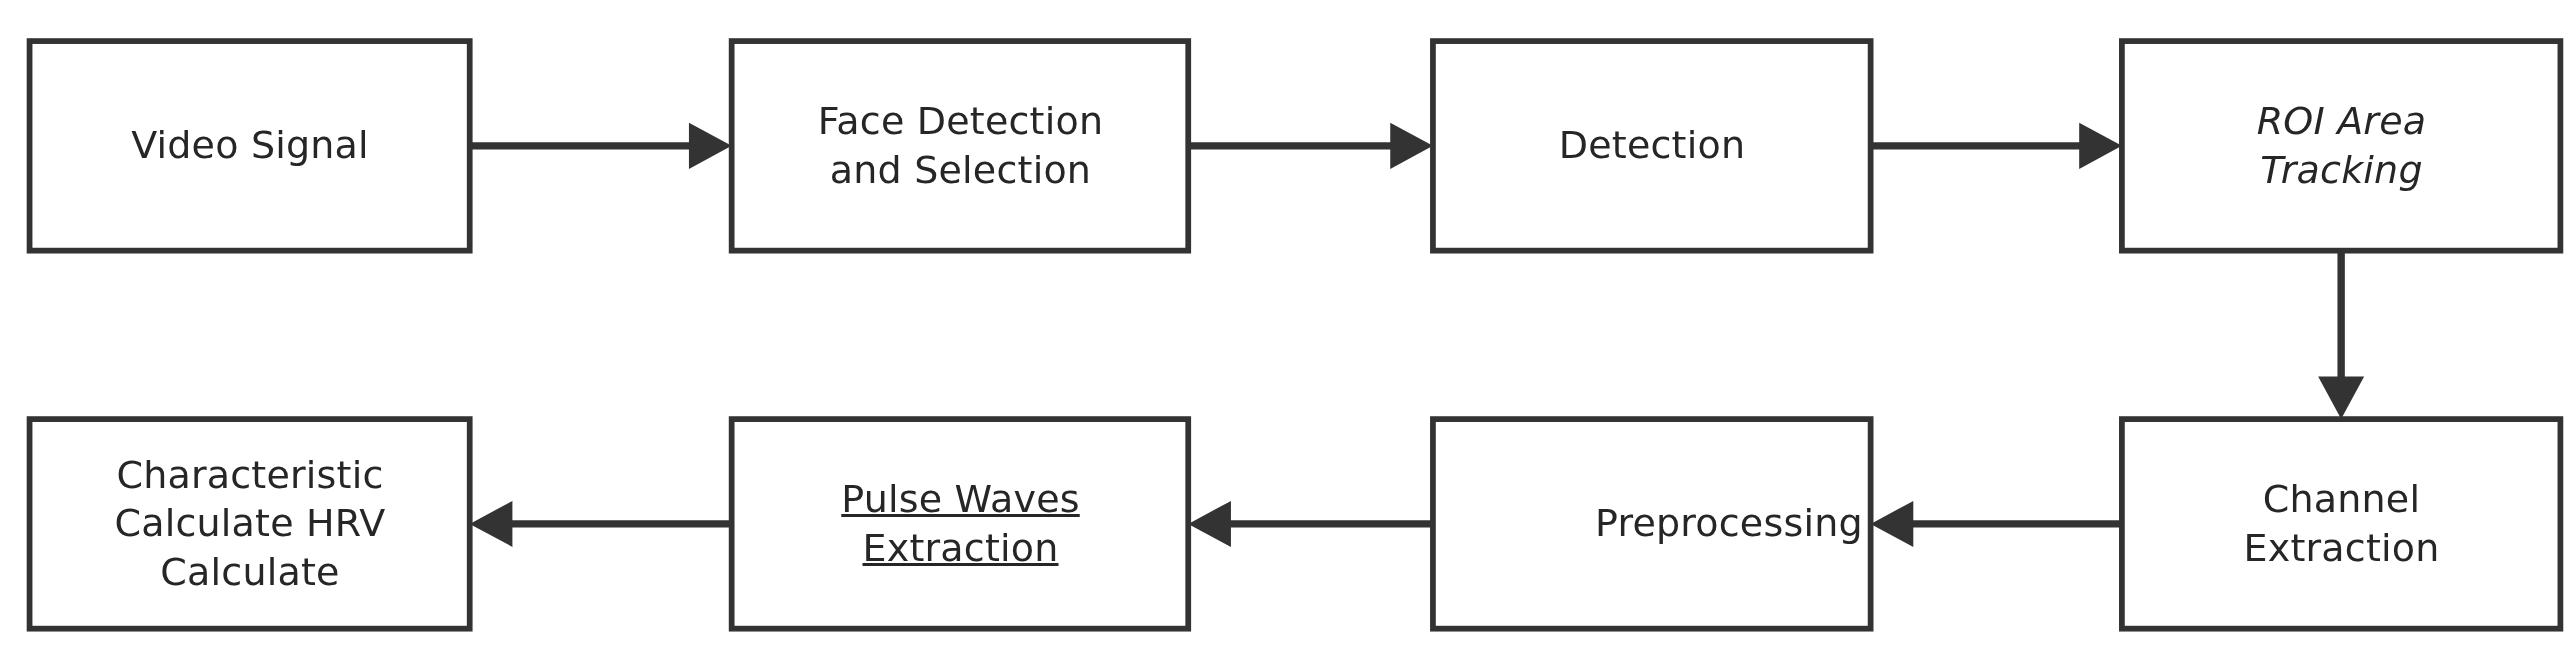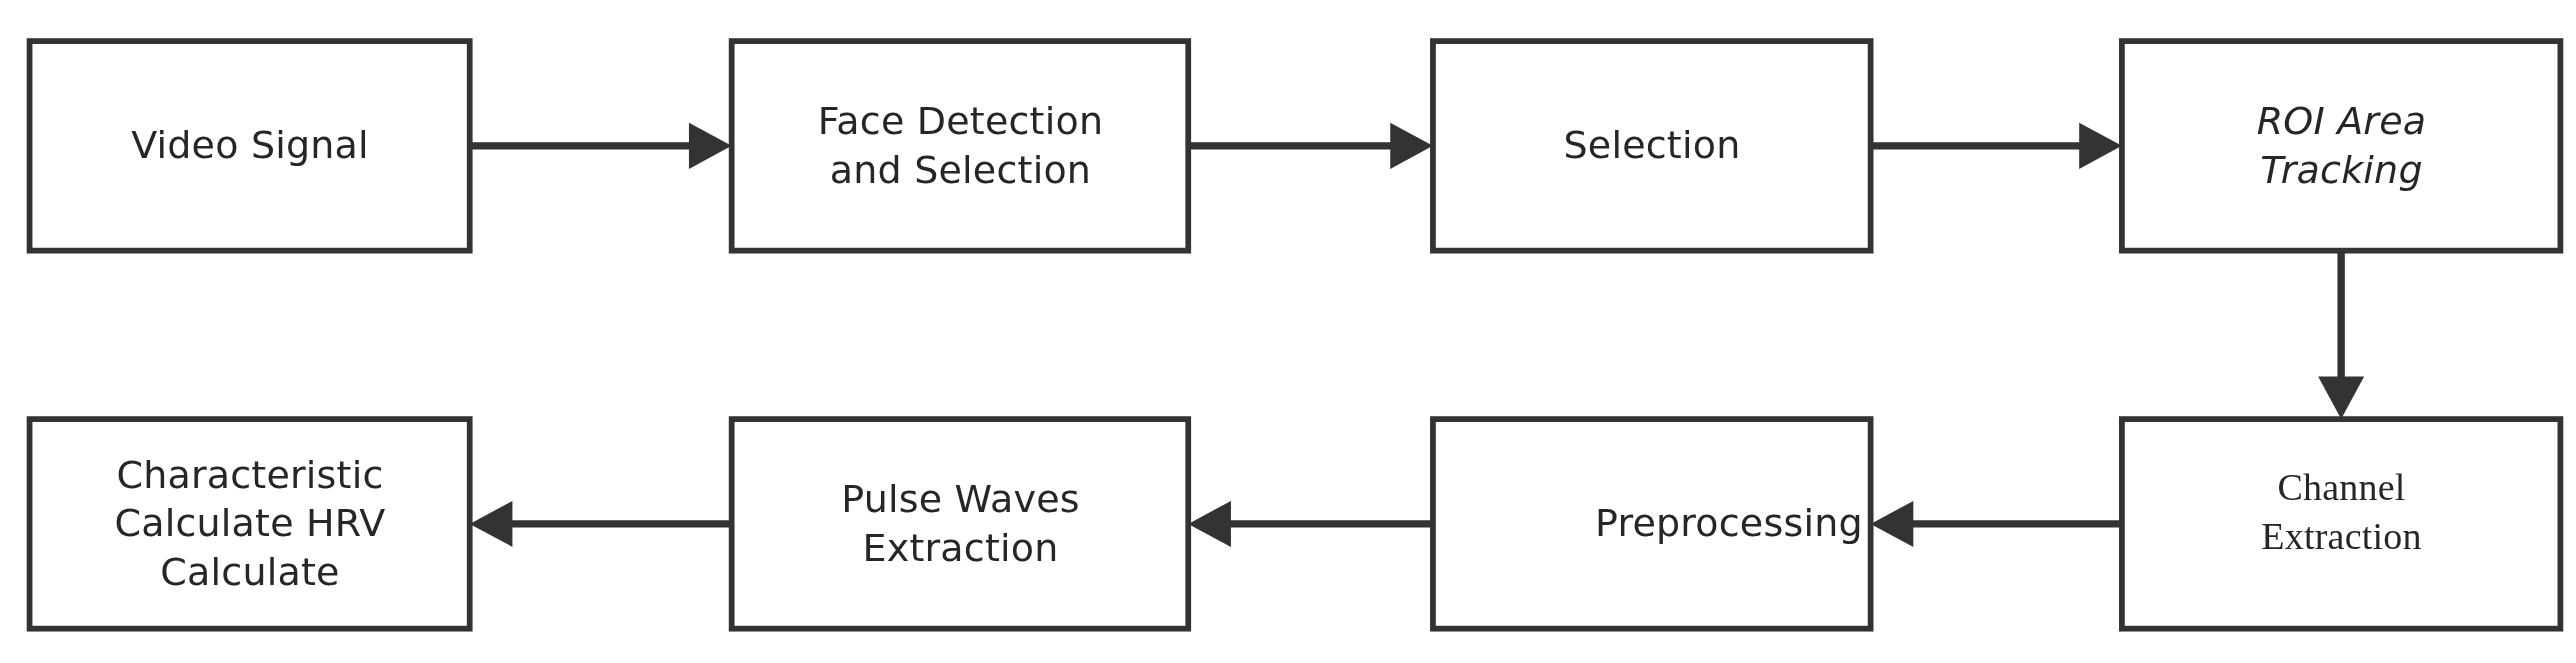"Selection" span.line { text: Selection -> Detection }
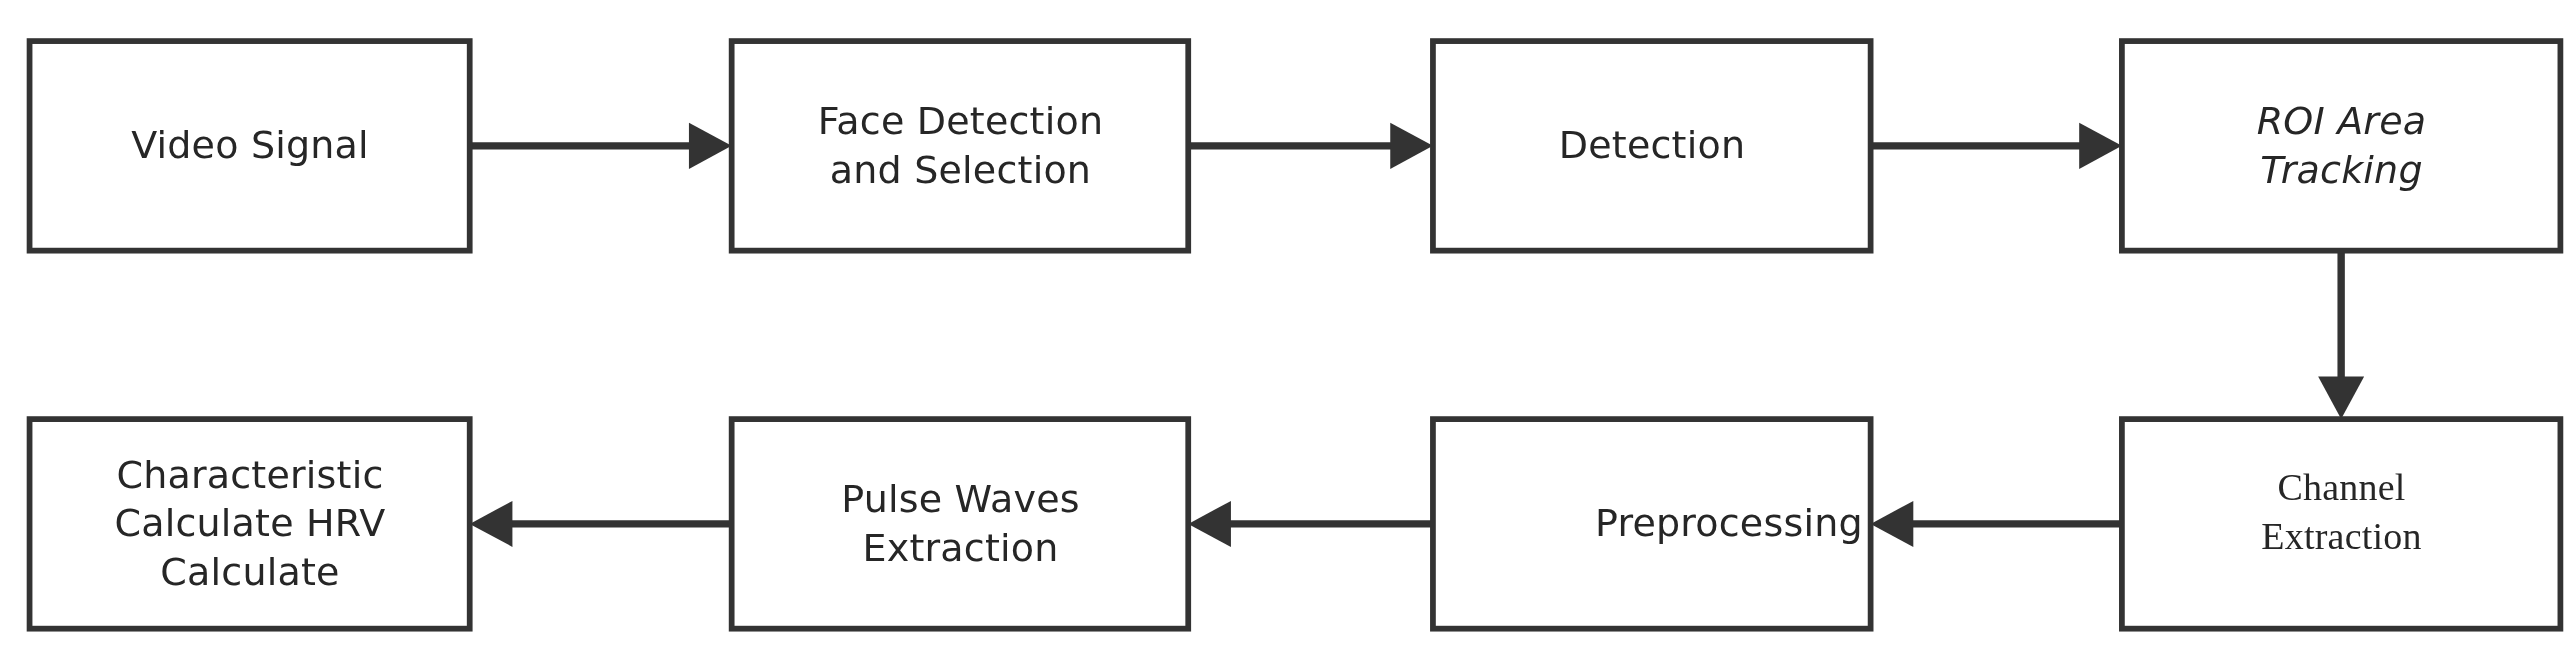"Pulse Waves" div.node-label { text-decoration: none -> underline }
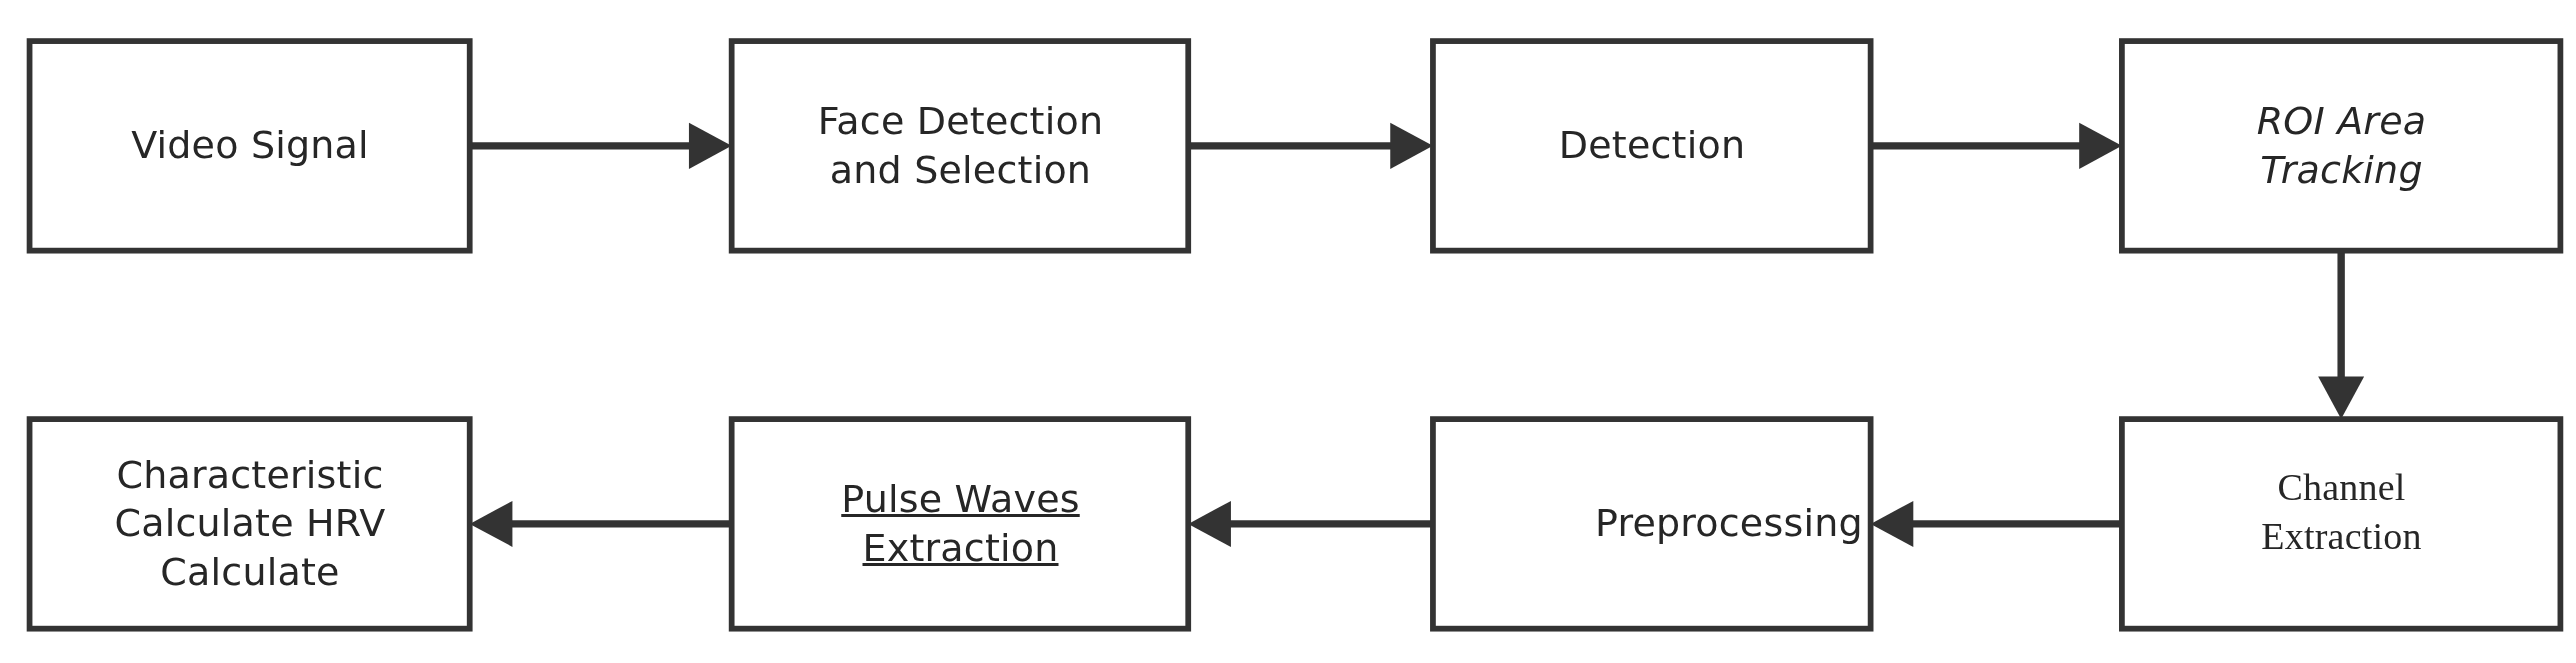"Channel" div.node-label { font-family: Liberation Serif, serif -> none; top: 407px -> 419px }
